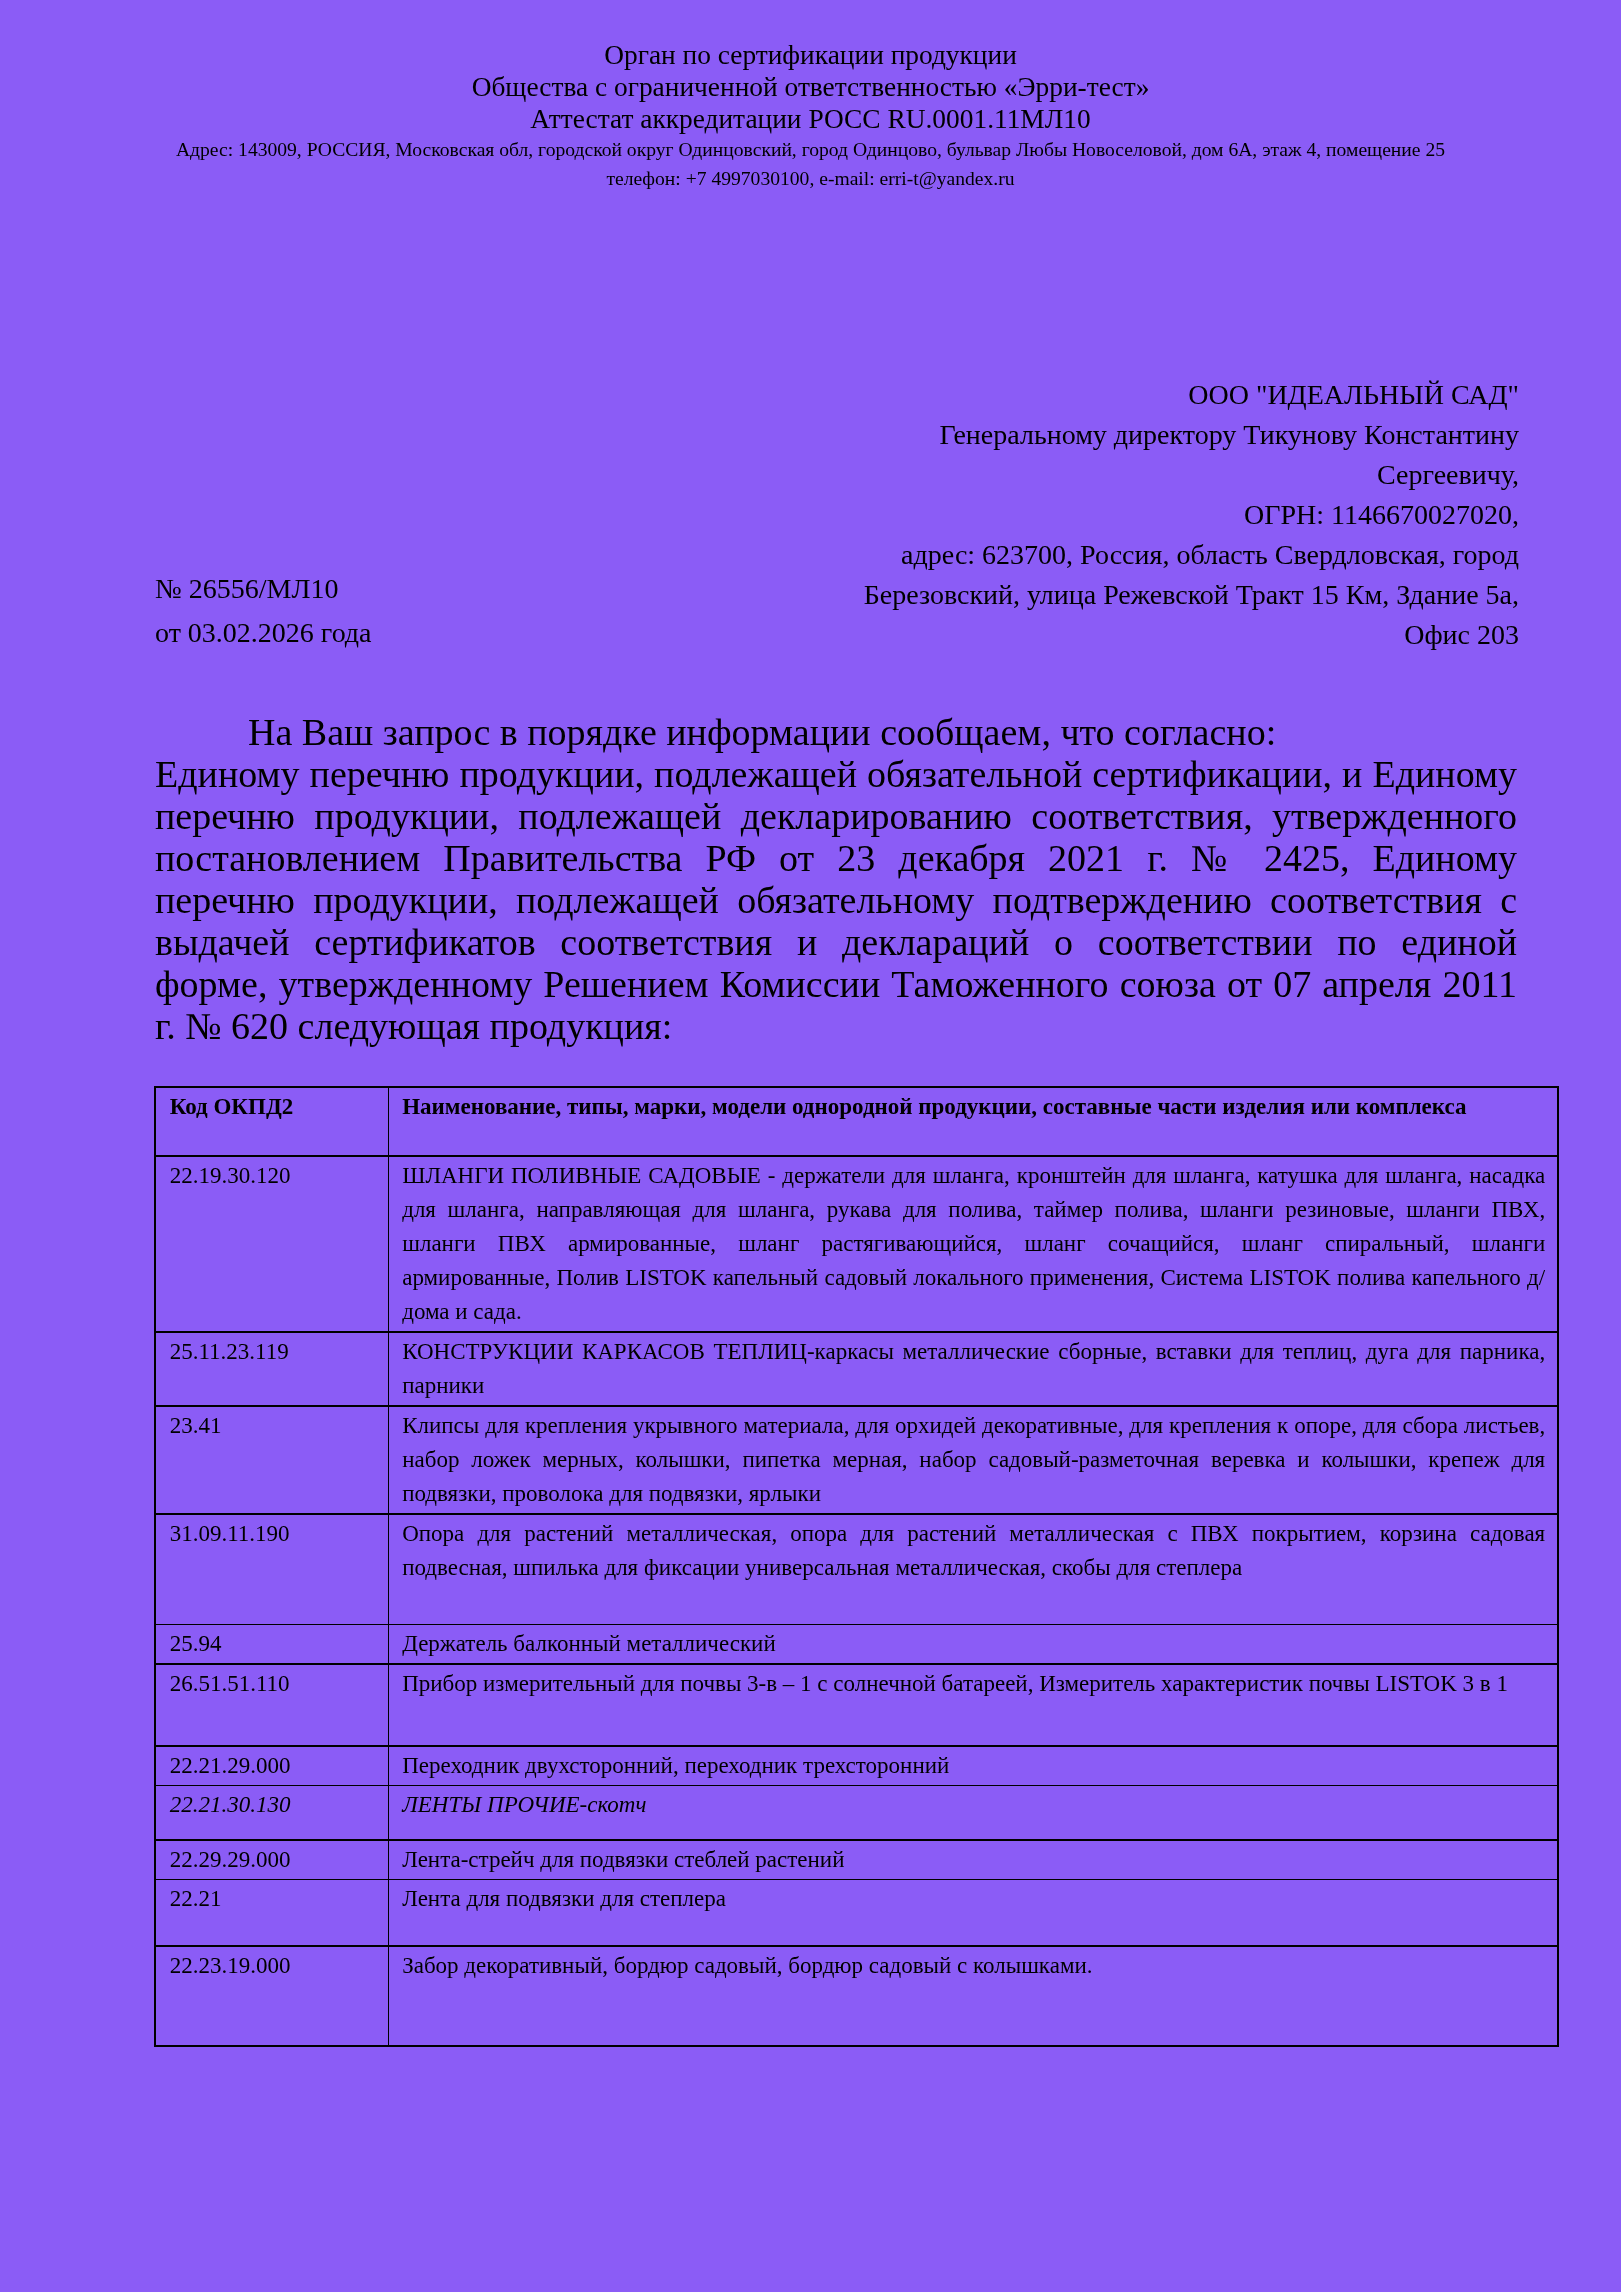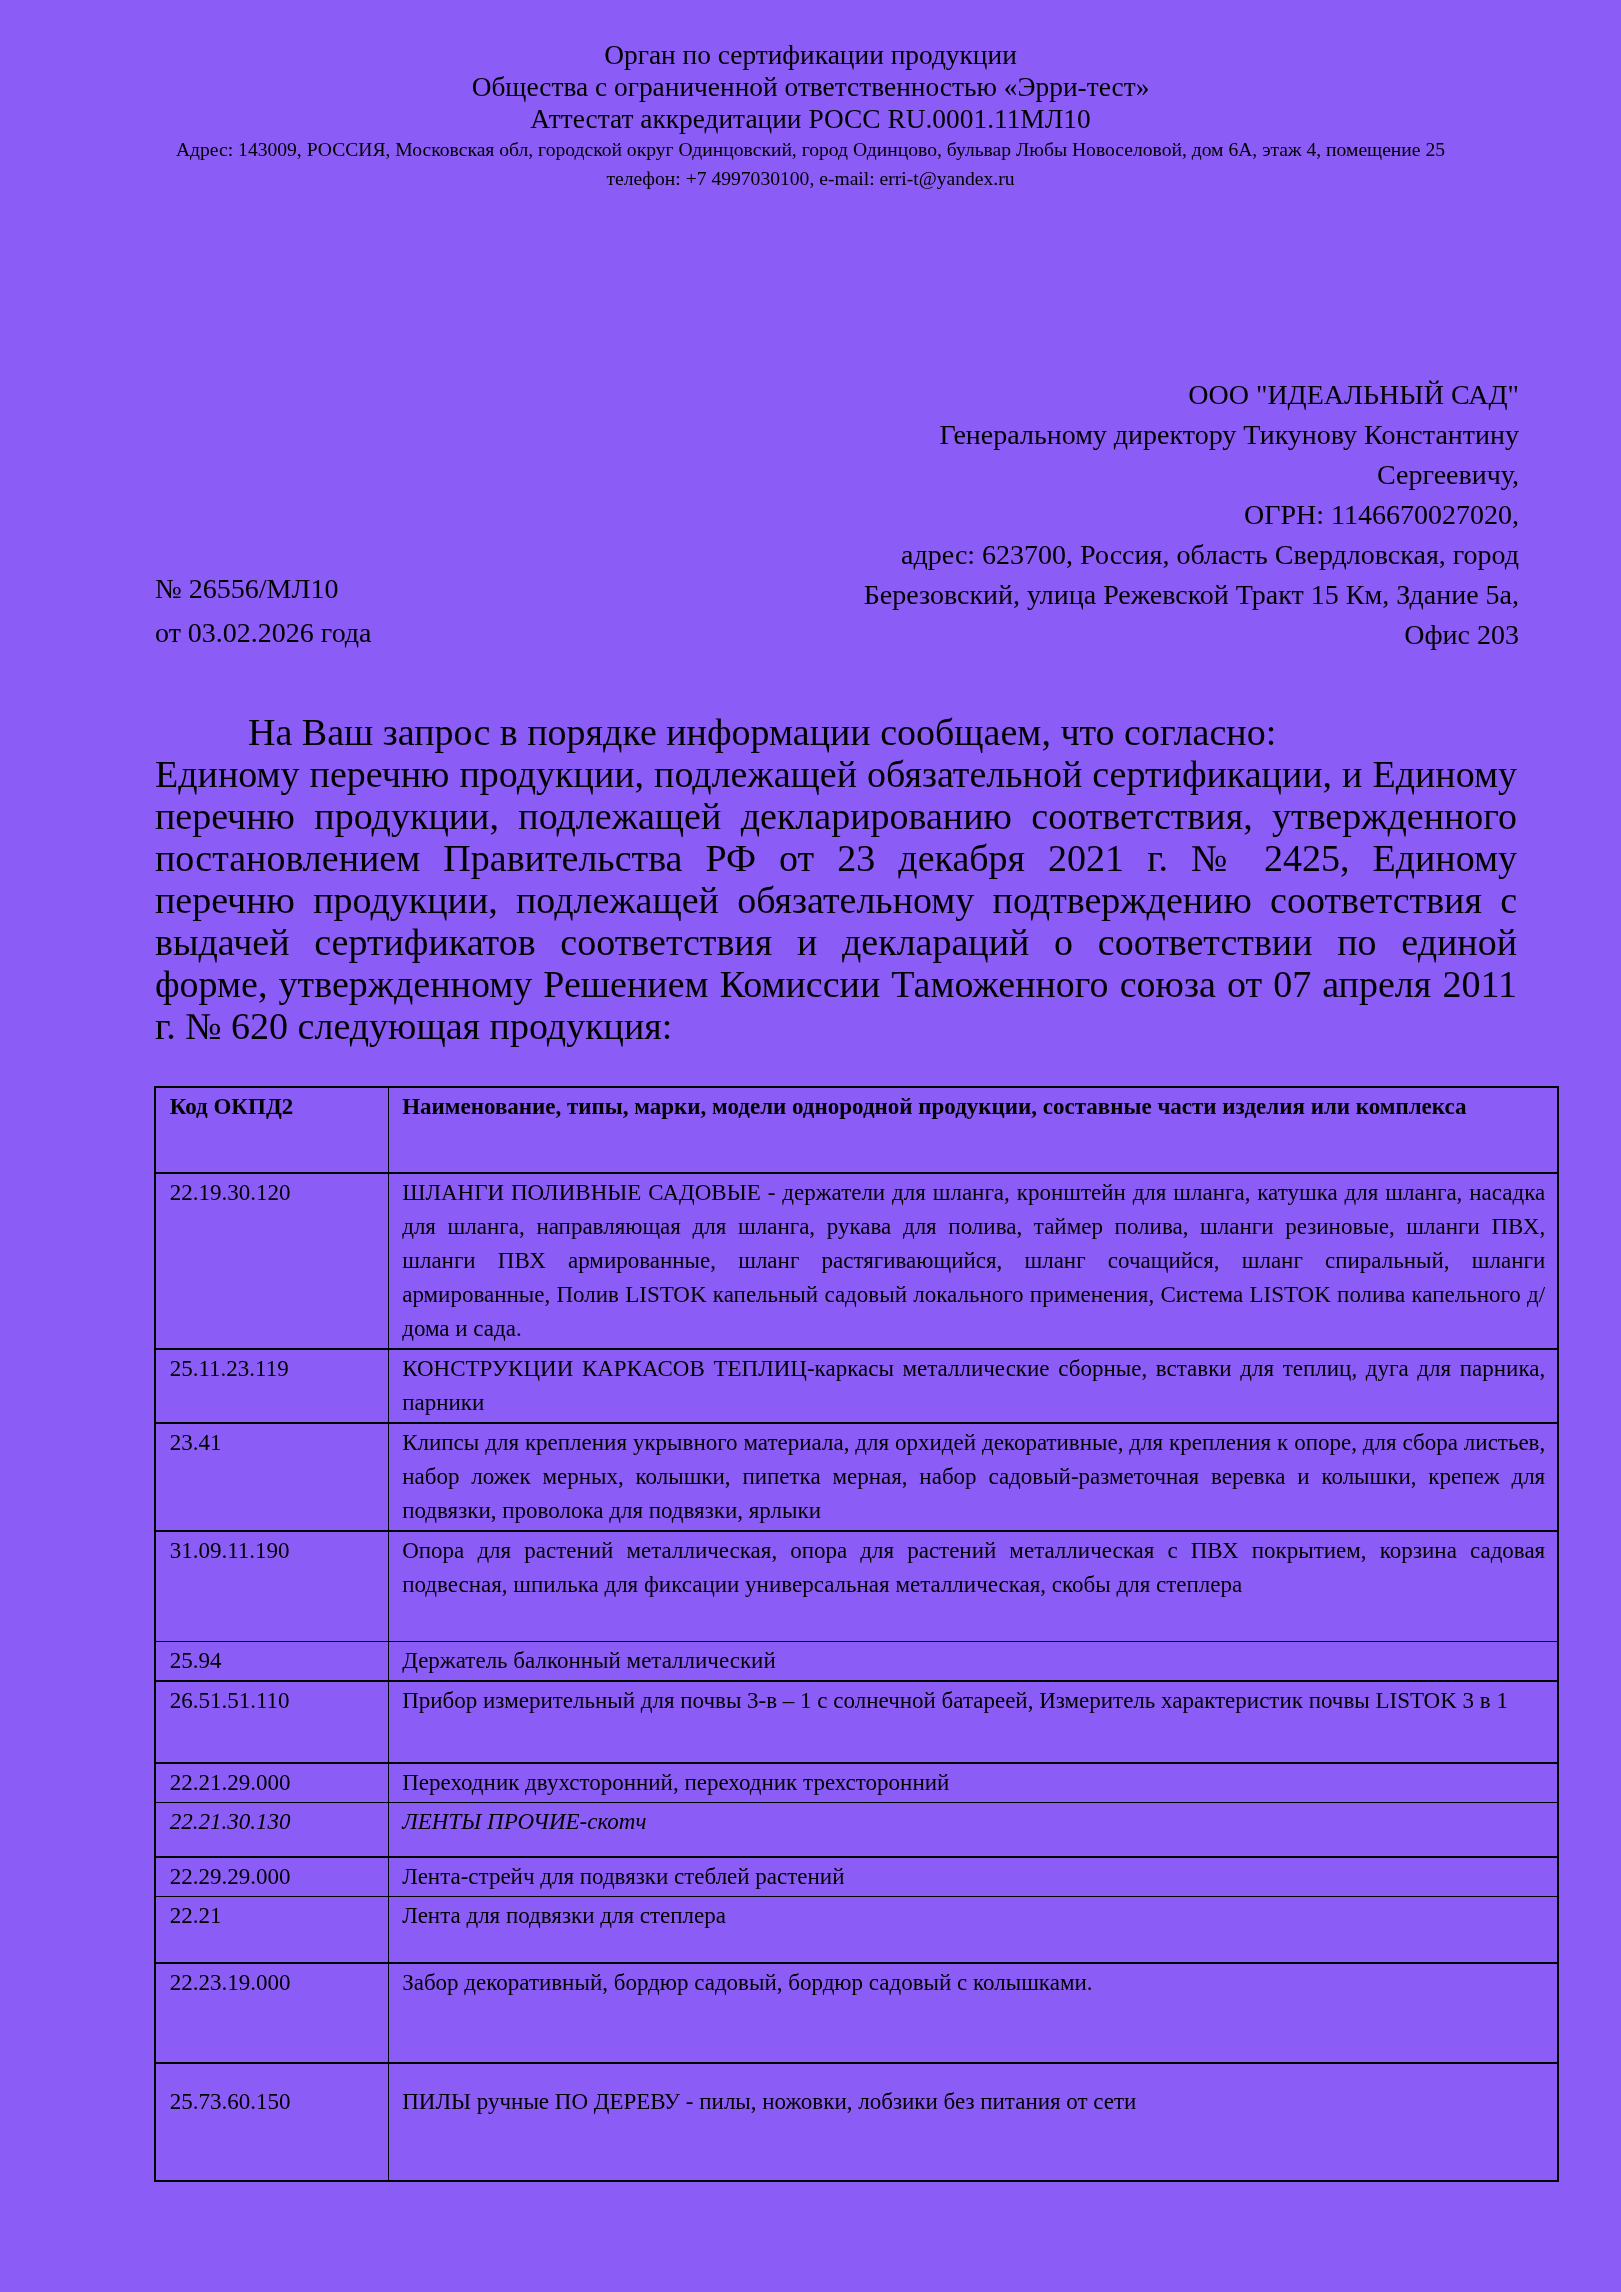"Код ОКПД2" tr.thick { height: 86px -> 69px }
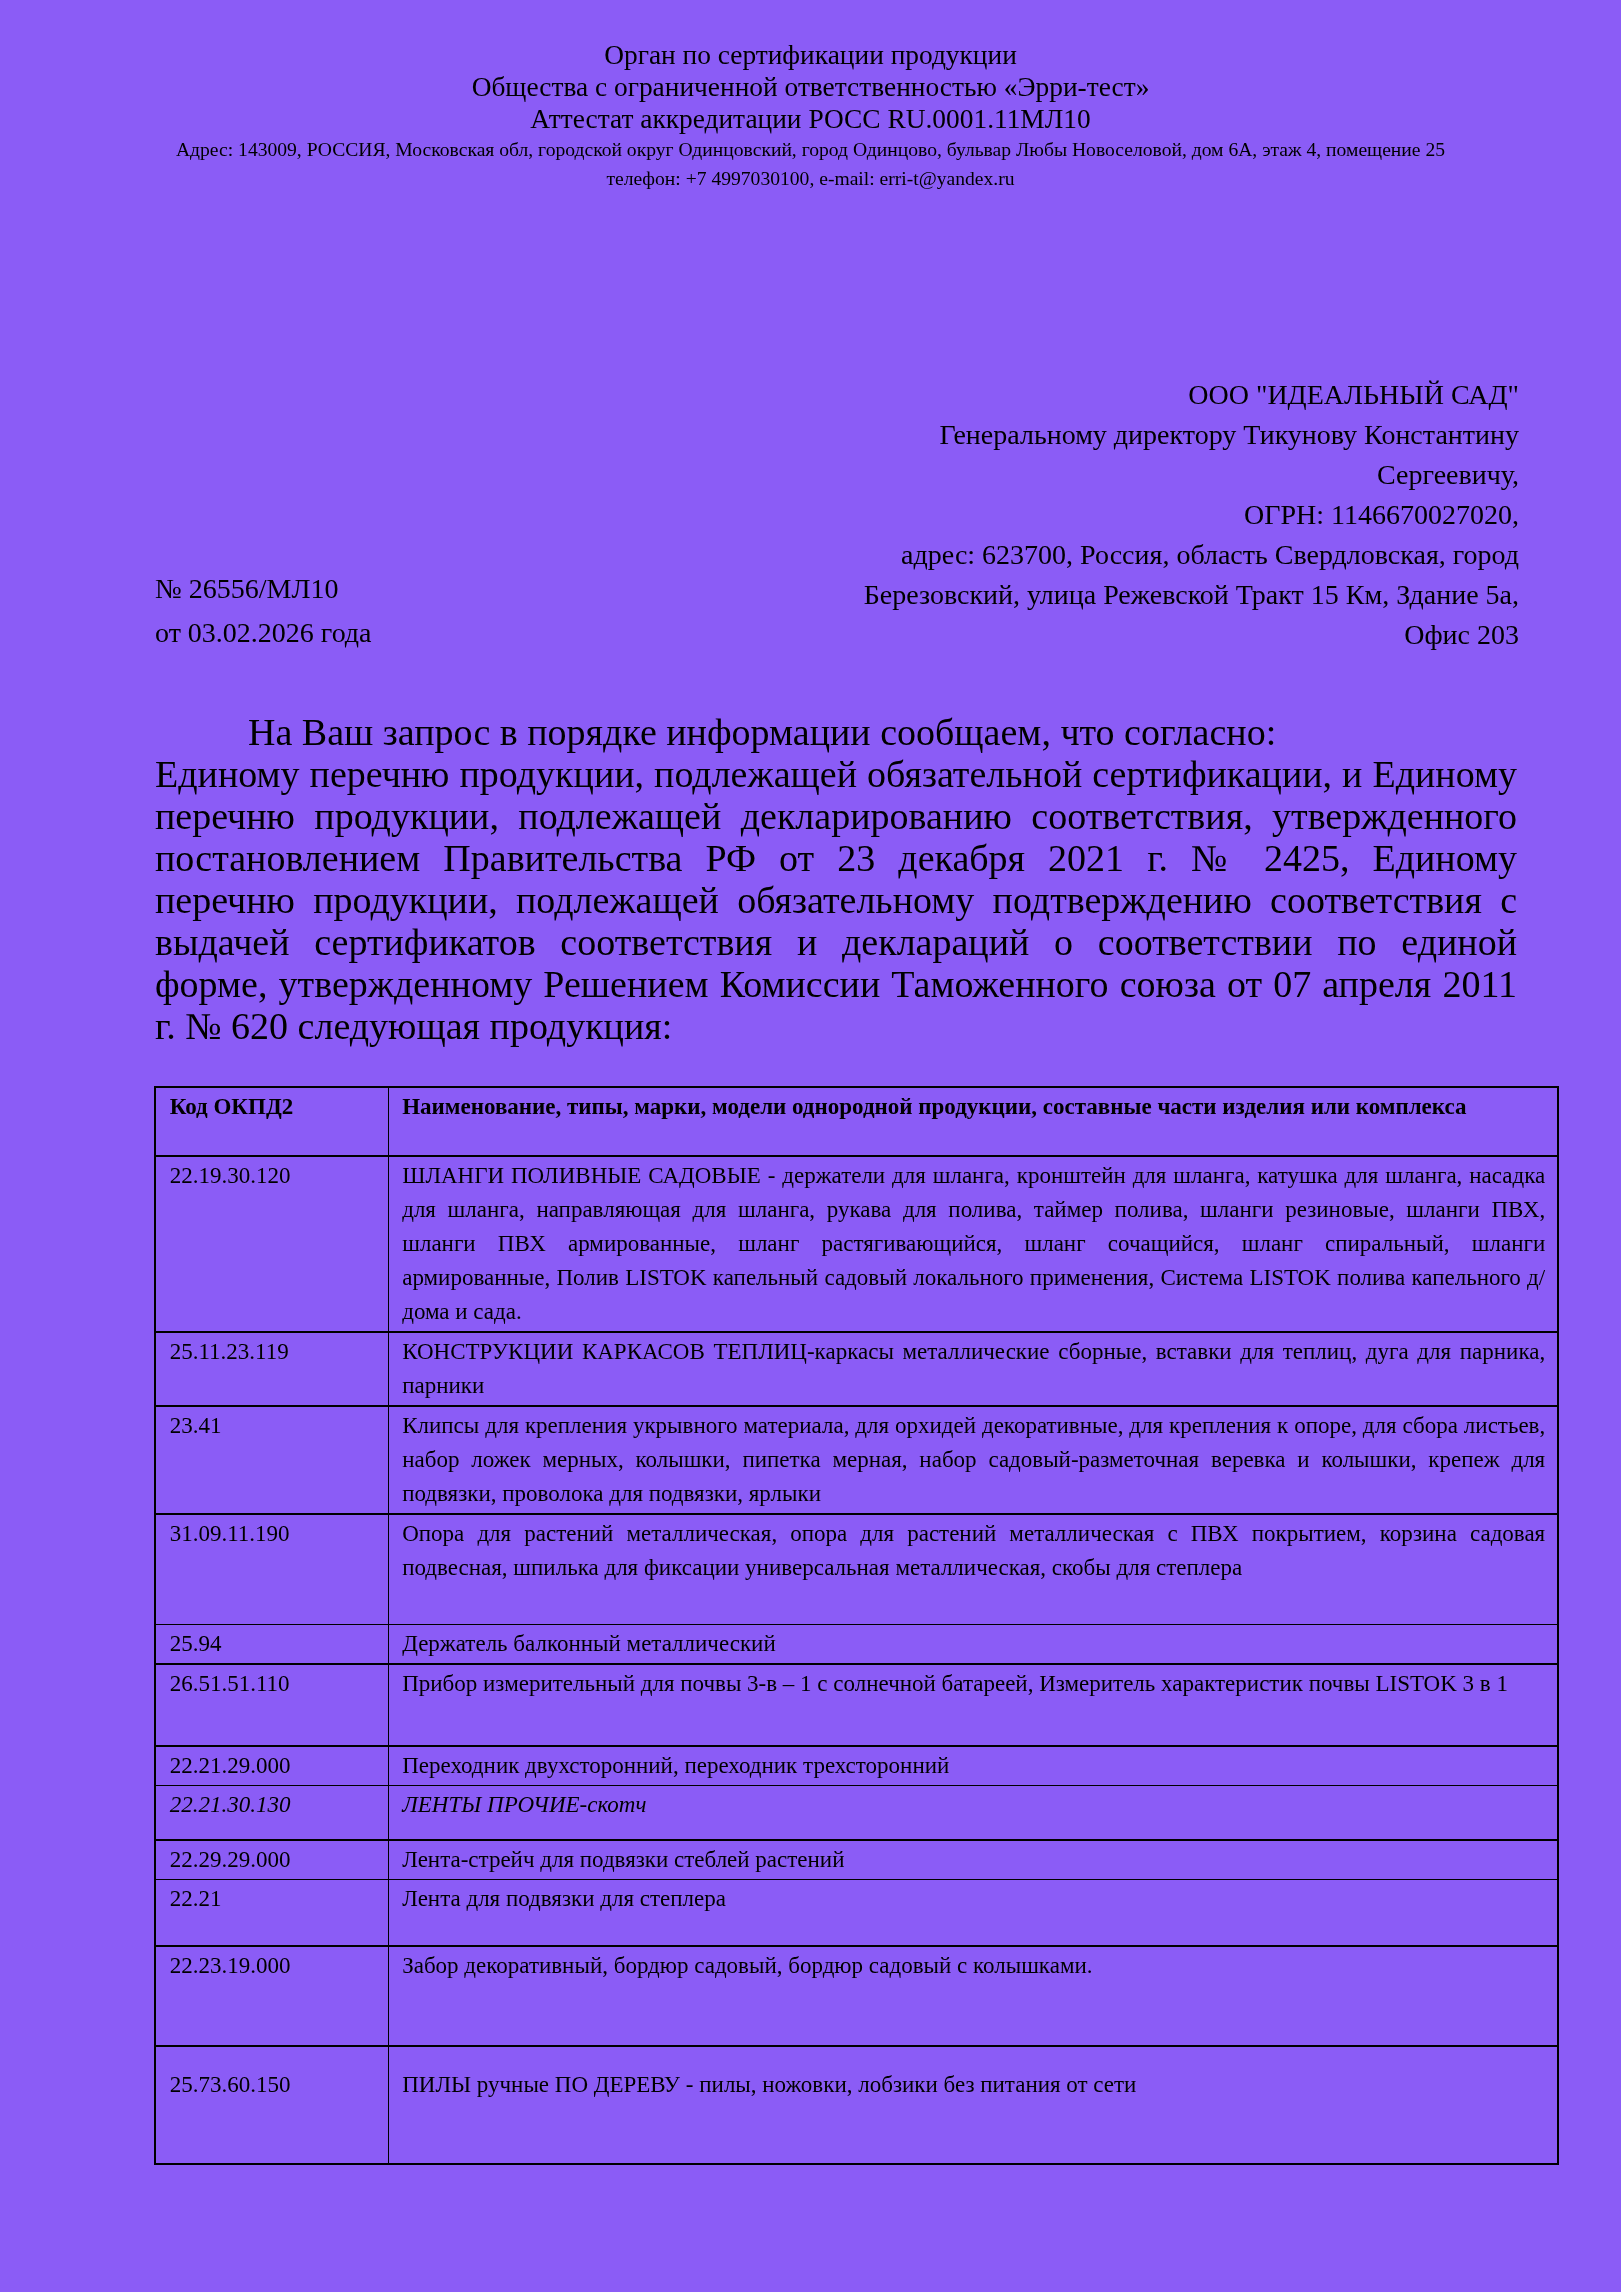"25.73.60.150" tr.thick { html: <tr> <td>25.73.60.150</td> <td>ПИЛЫ ручные ПО ДЕРЕВУ - пилы, ножовки, лобзики без питания от сети</td> </tr> -> none }
